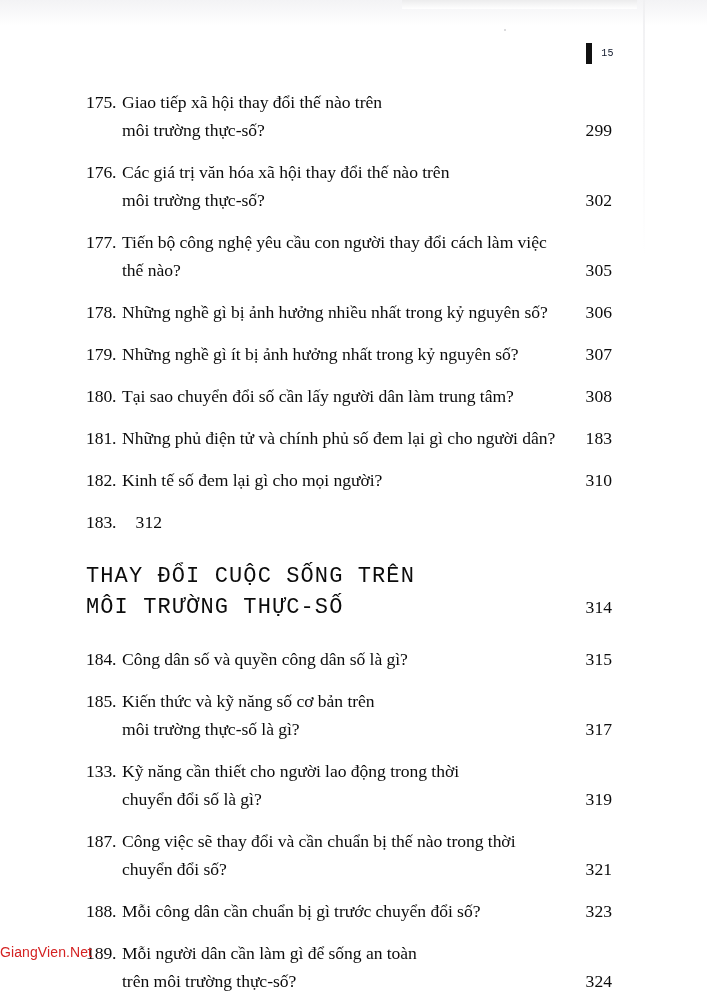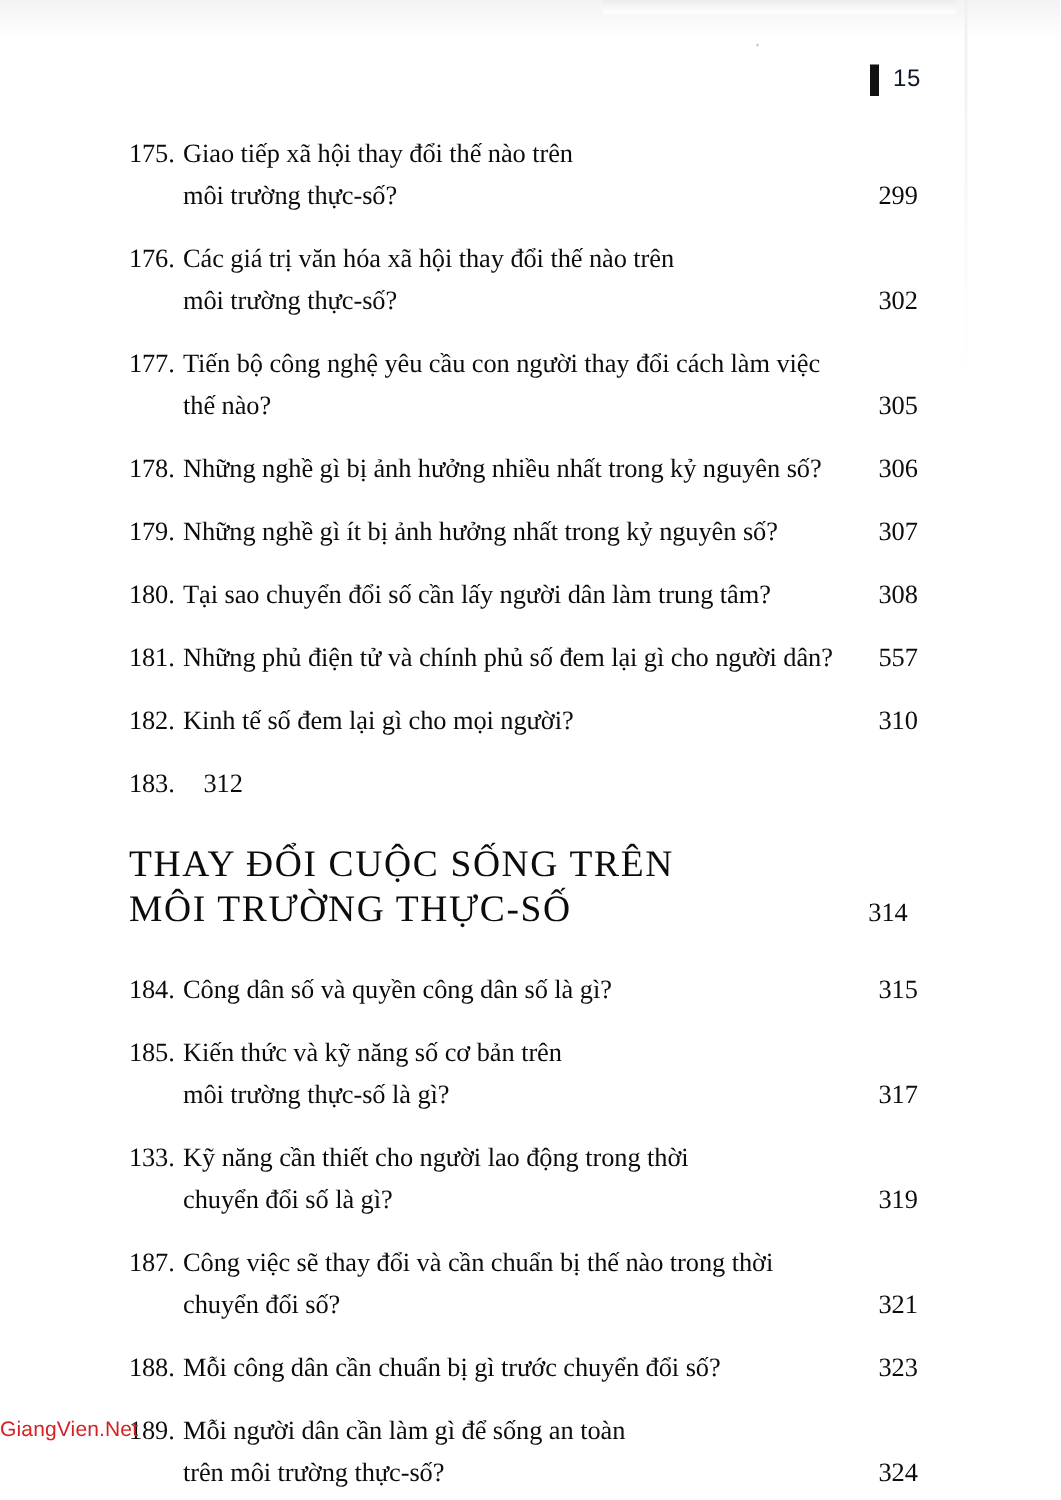"15" .folio-num { font-family: Liberation Sans, sans-serif -> Liberation Mono, monospace; font-size: 16px -> 10px }
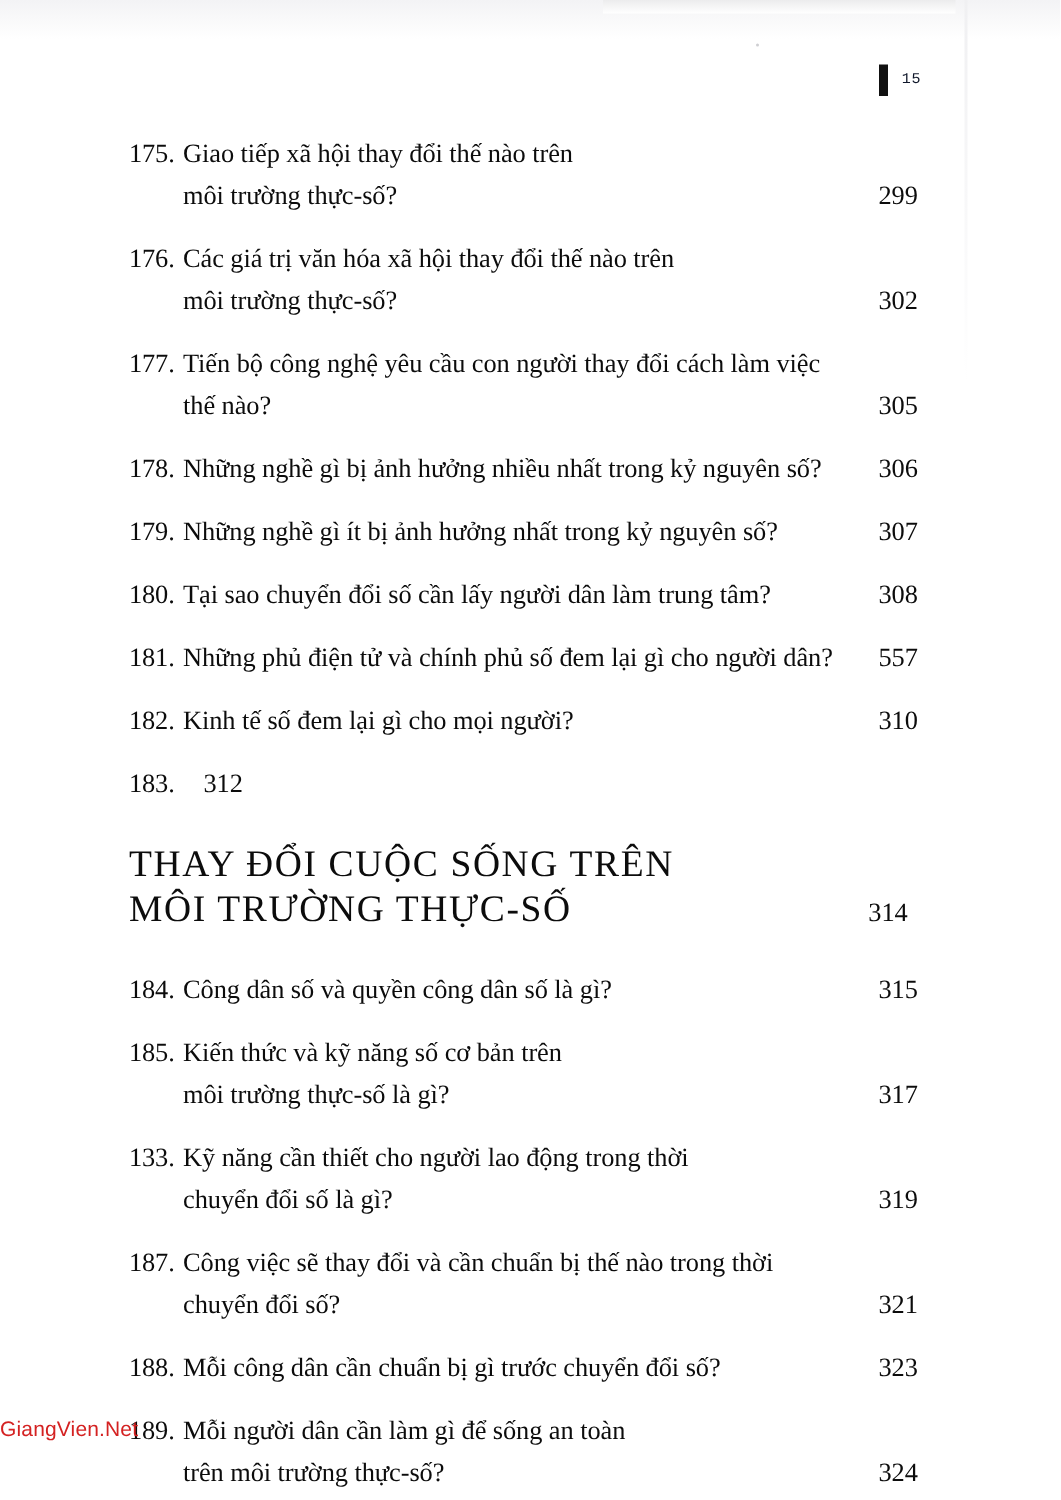"557" span.pg { text: 557 -> 183 }
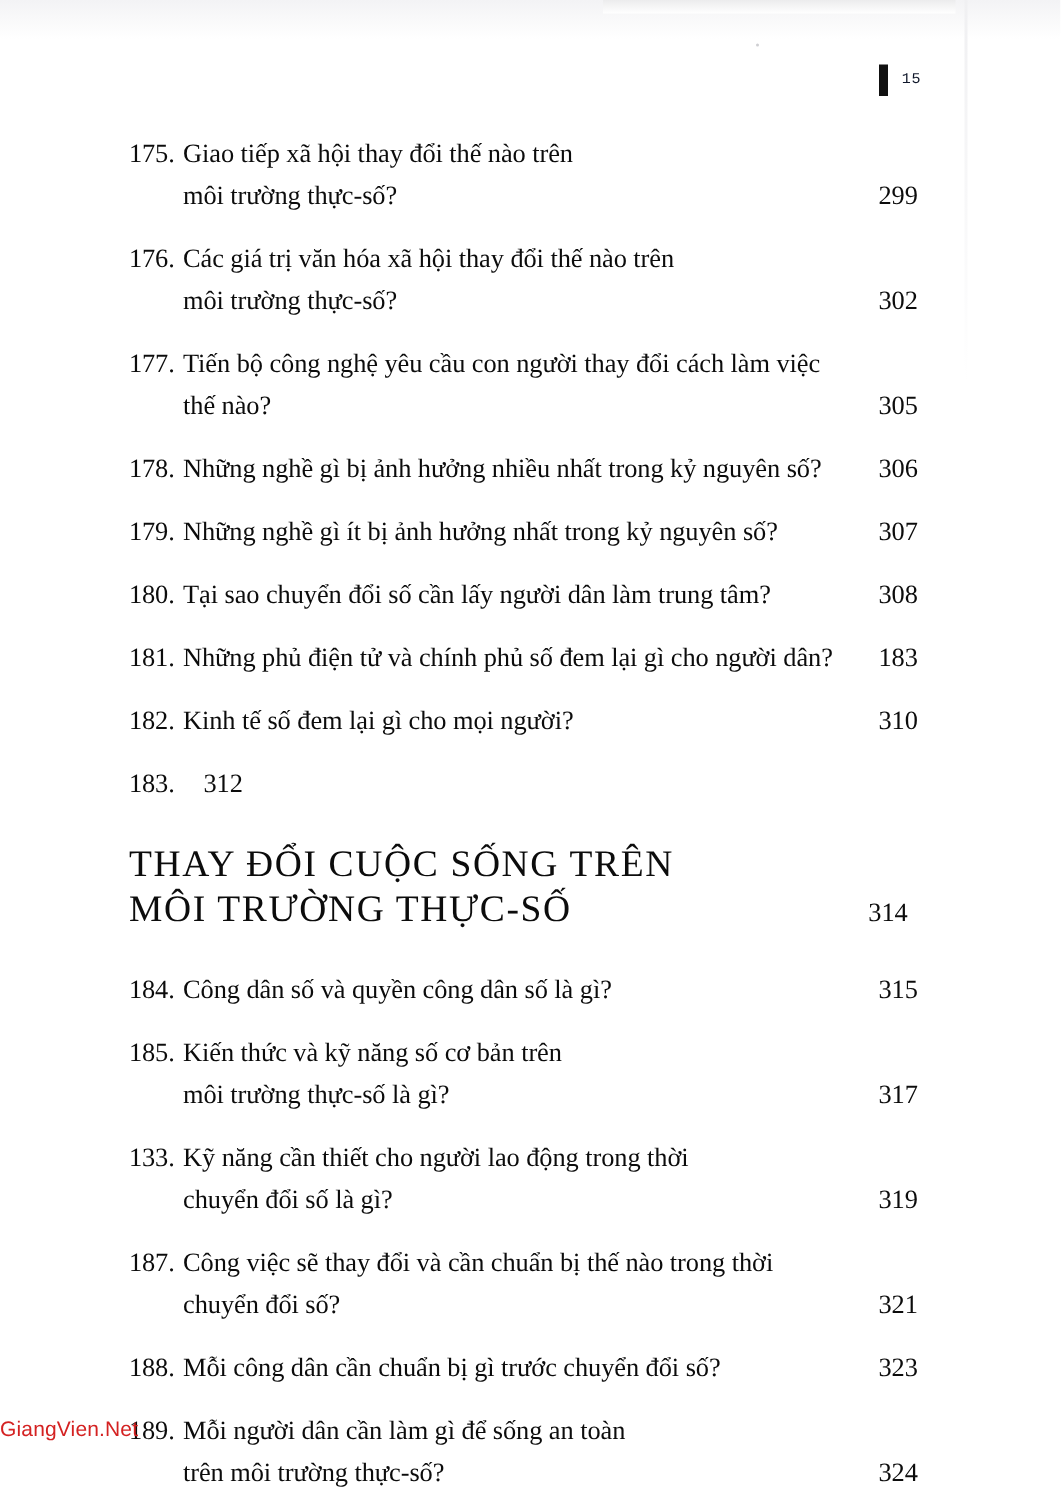"THAY ĐỔI CUỘC SỐNG TRÊN" .sec-txt { font-family: none -> Liberation Mono, monospace; font-size: 25px -> 22px }
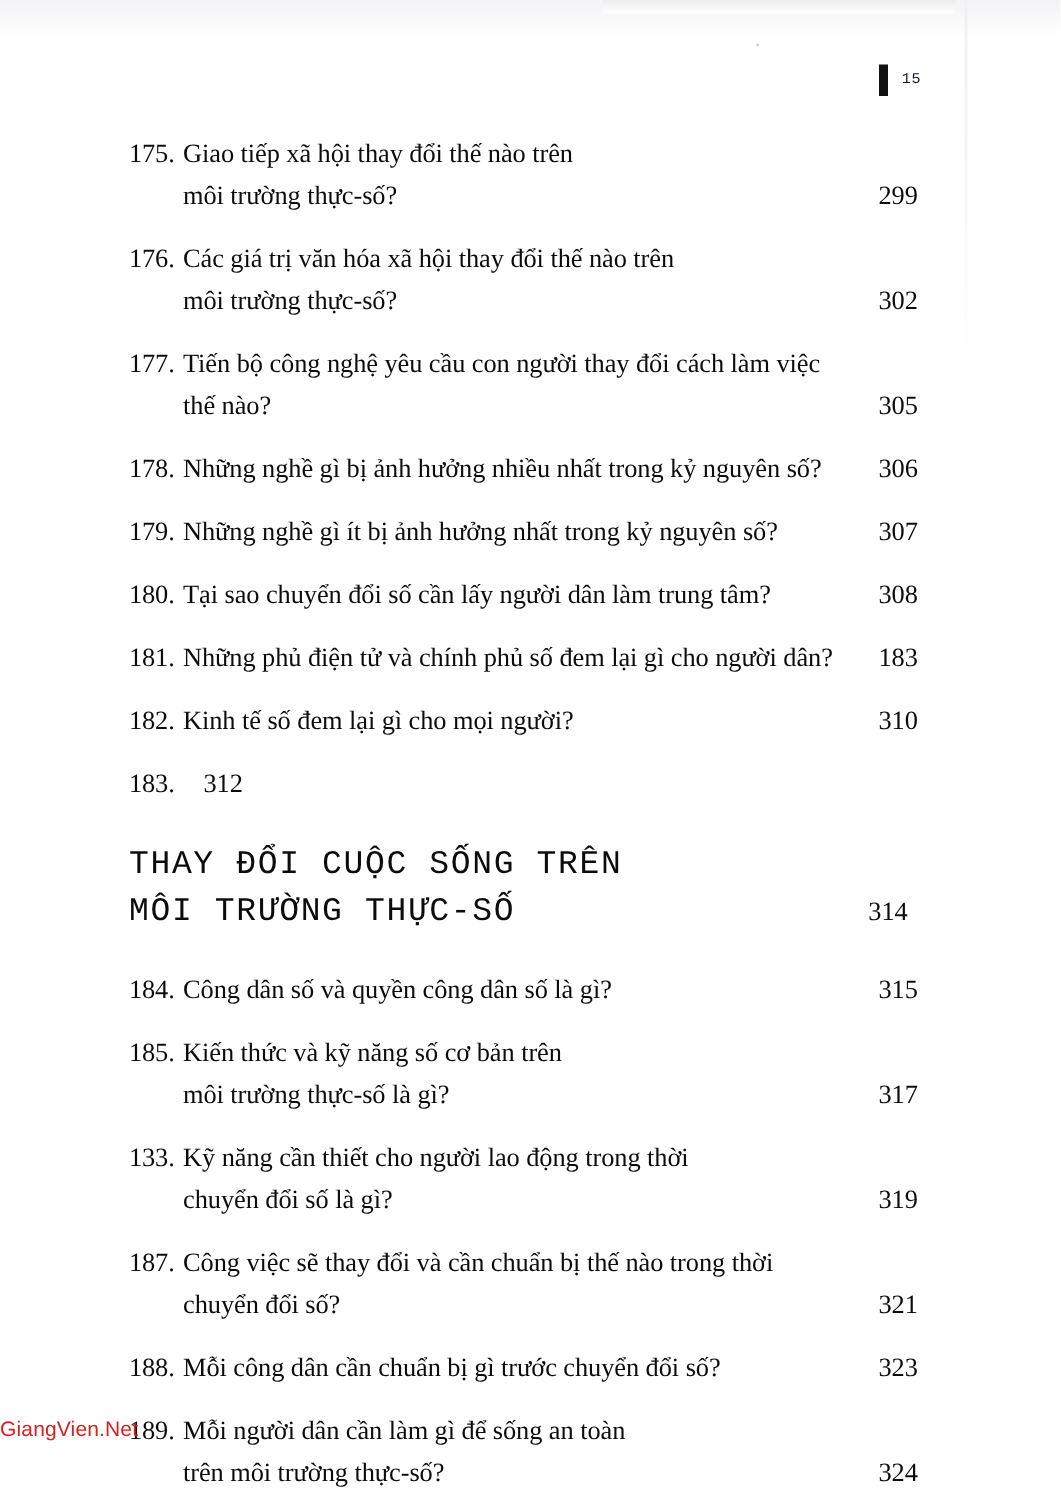"314" .sec-pg { text-align: center -> right }
